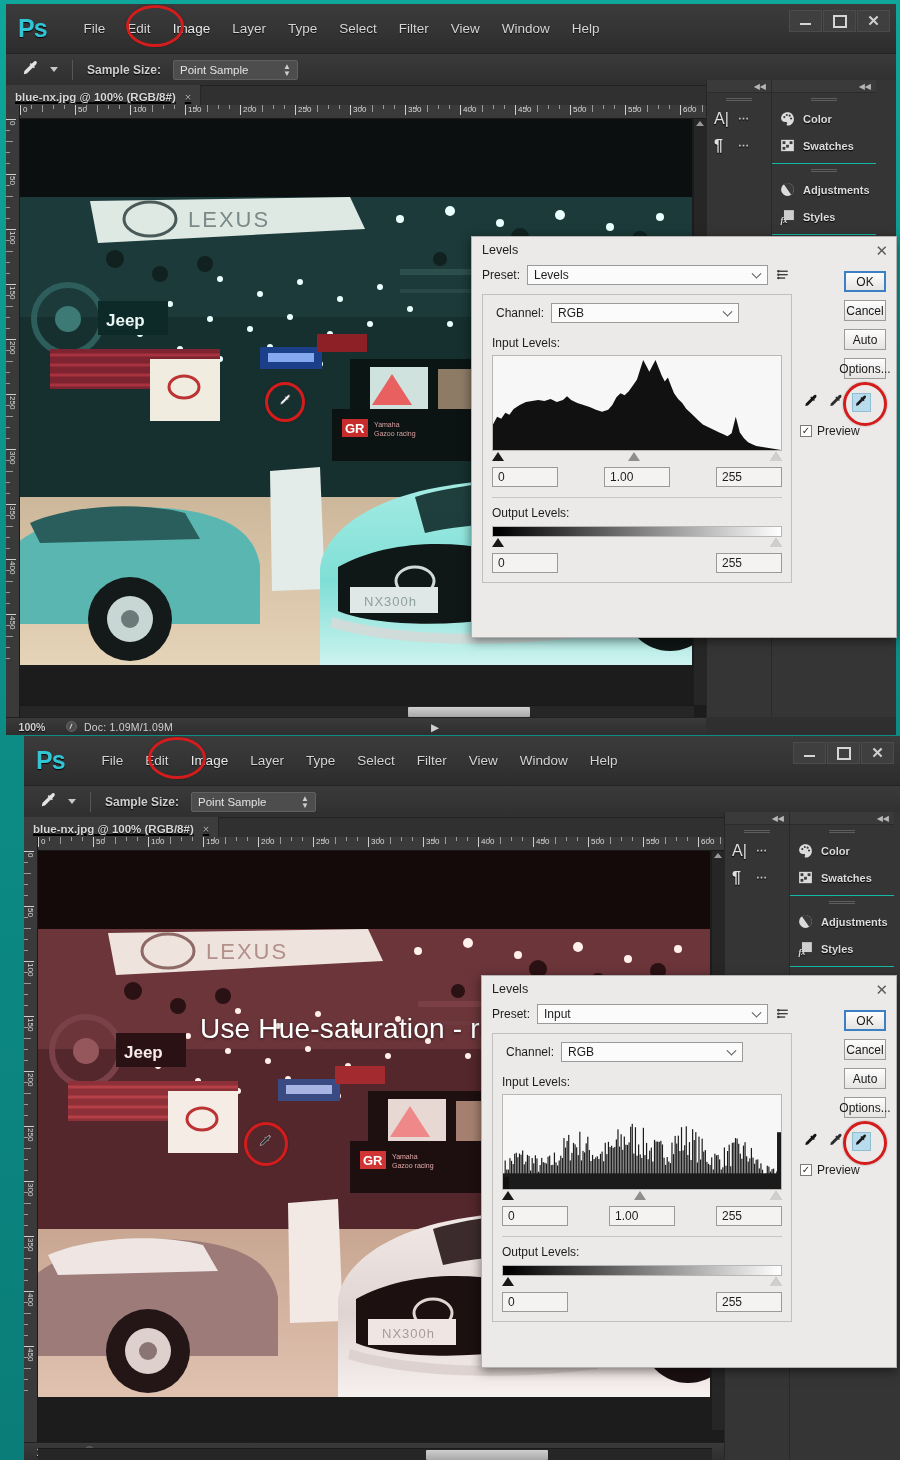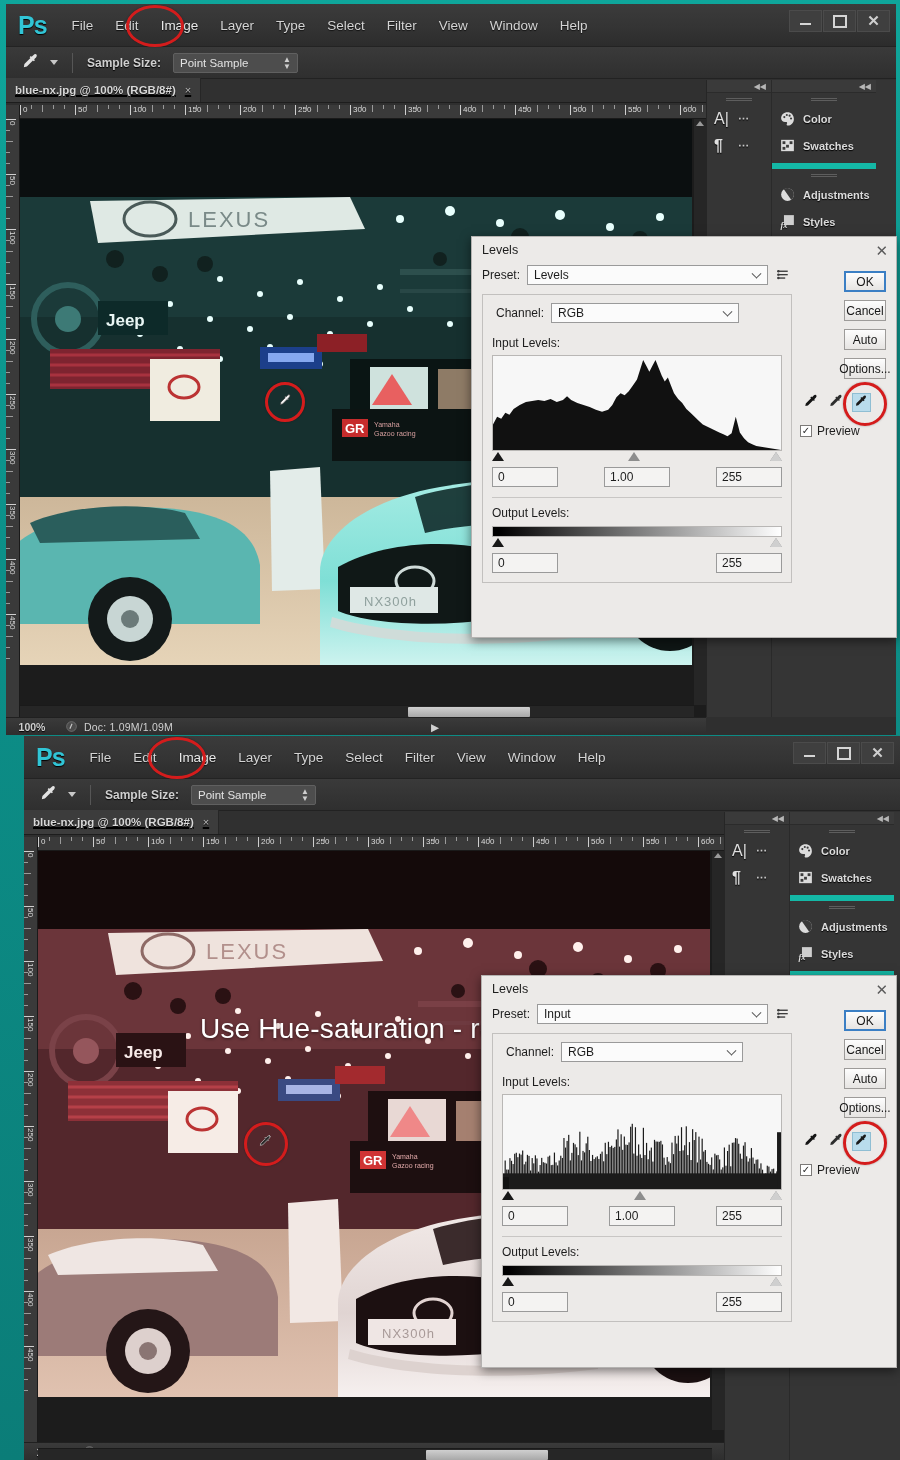"Ps" .titlebar { gap: none -> 12px; height: 43px -> 50px }
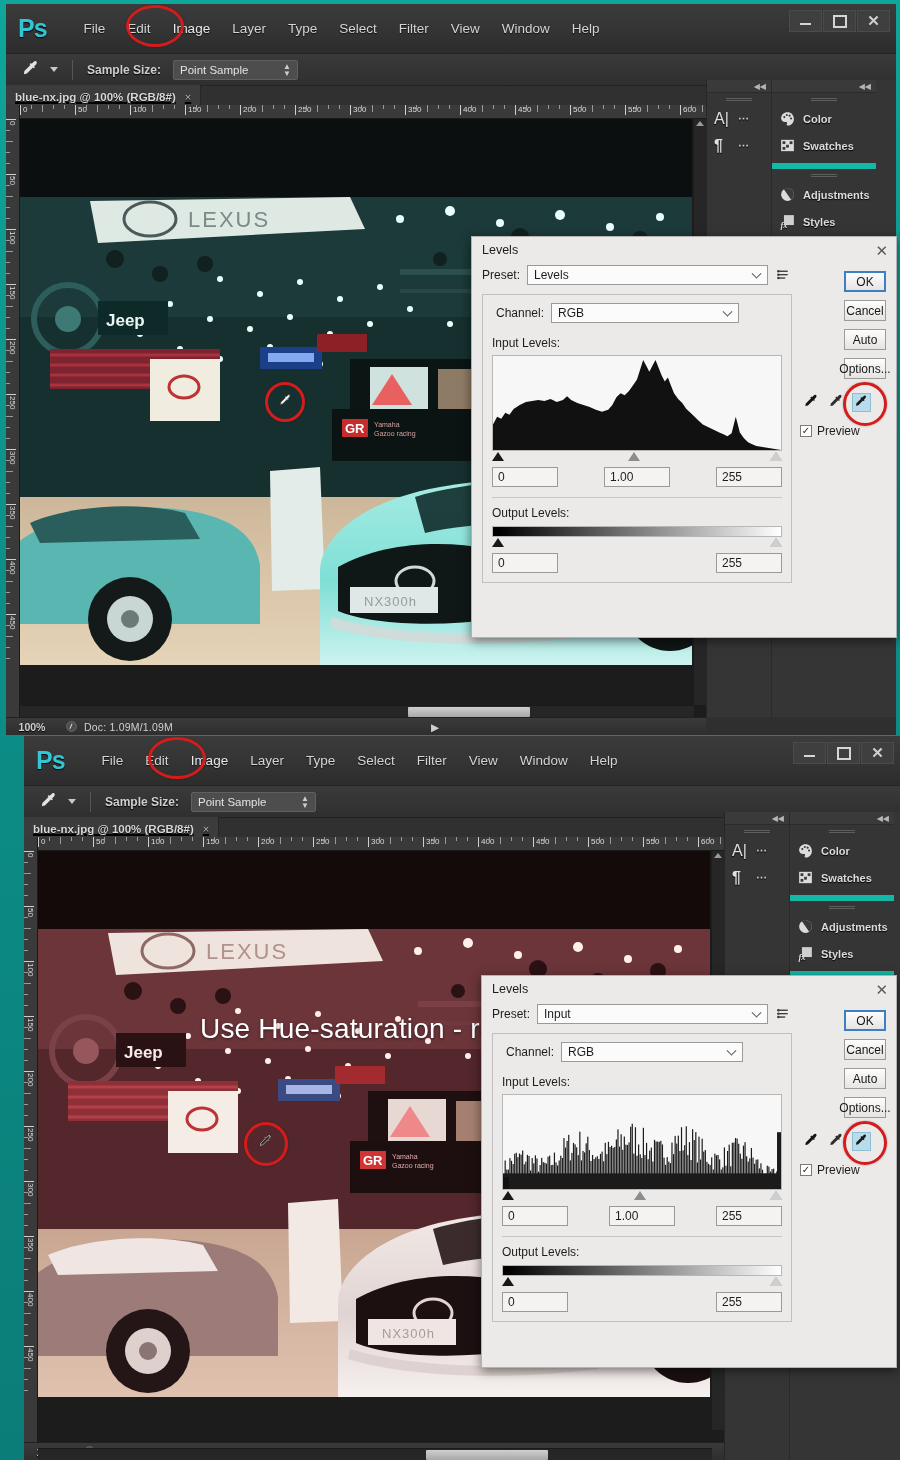"Color" .panel-group { border-bottom: 6px solid #14b8a6 -> 1px solid #14b8a6 }
